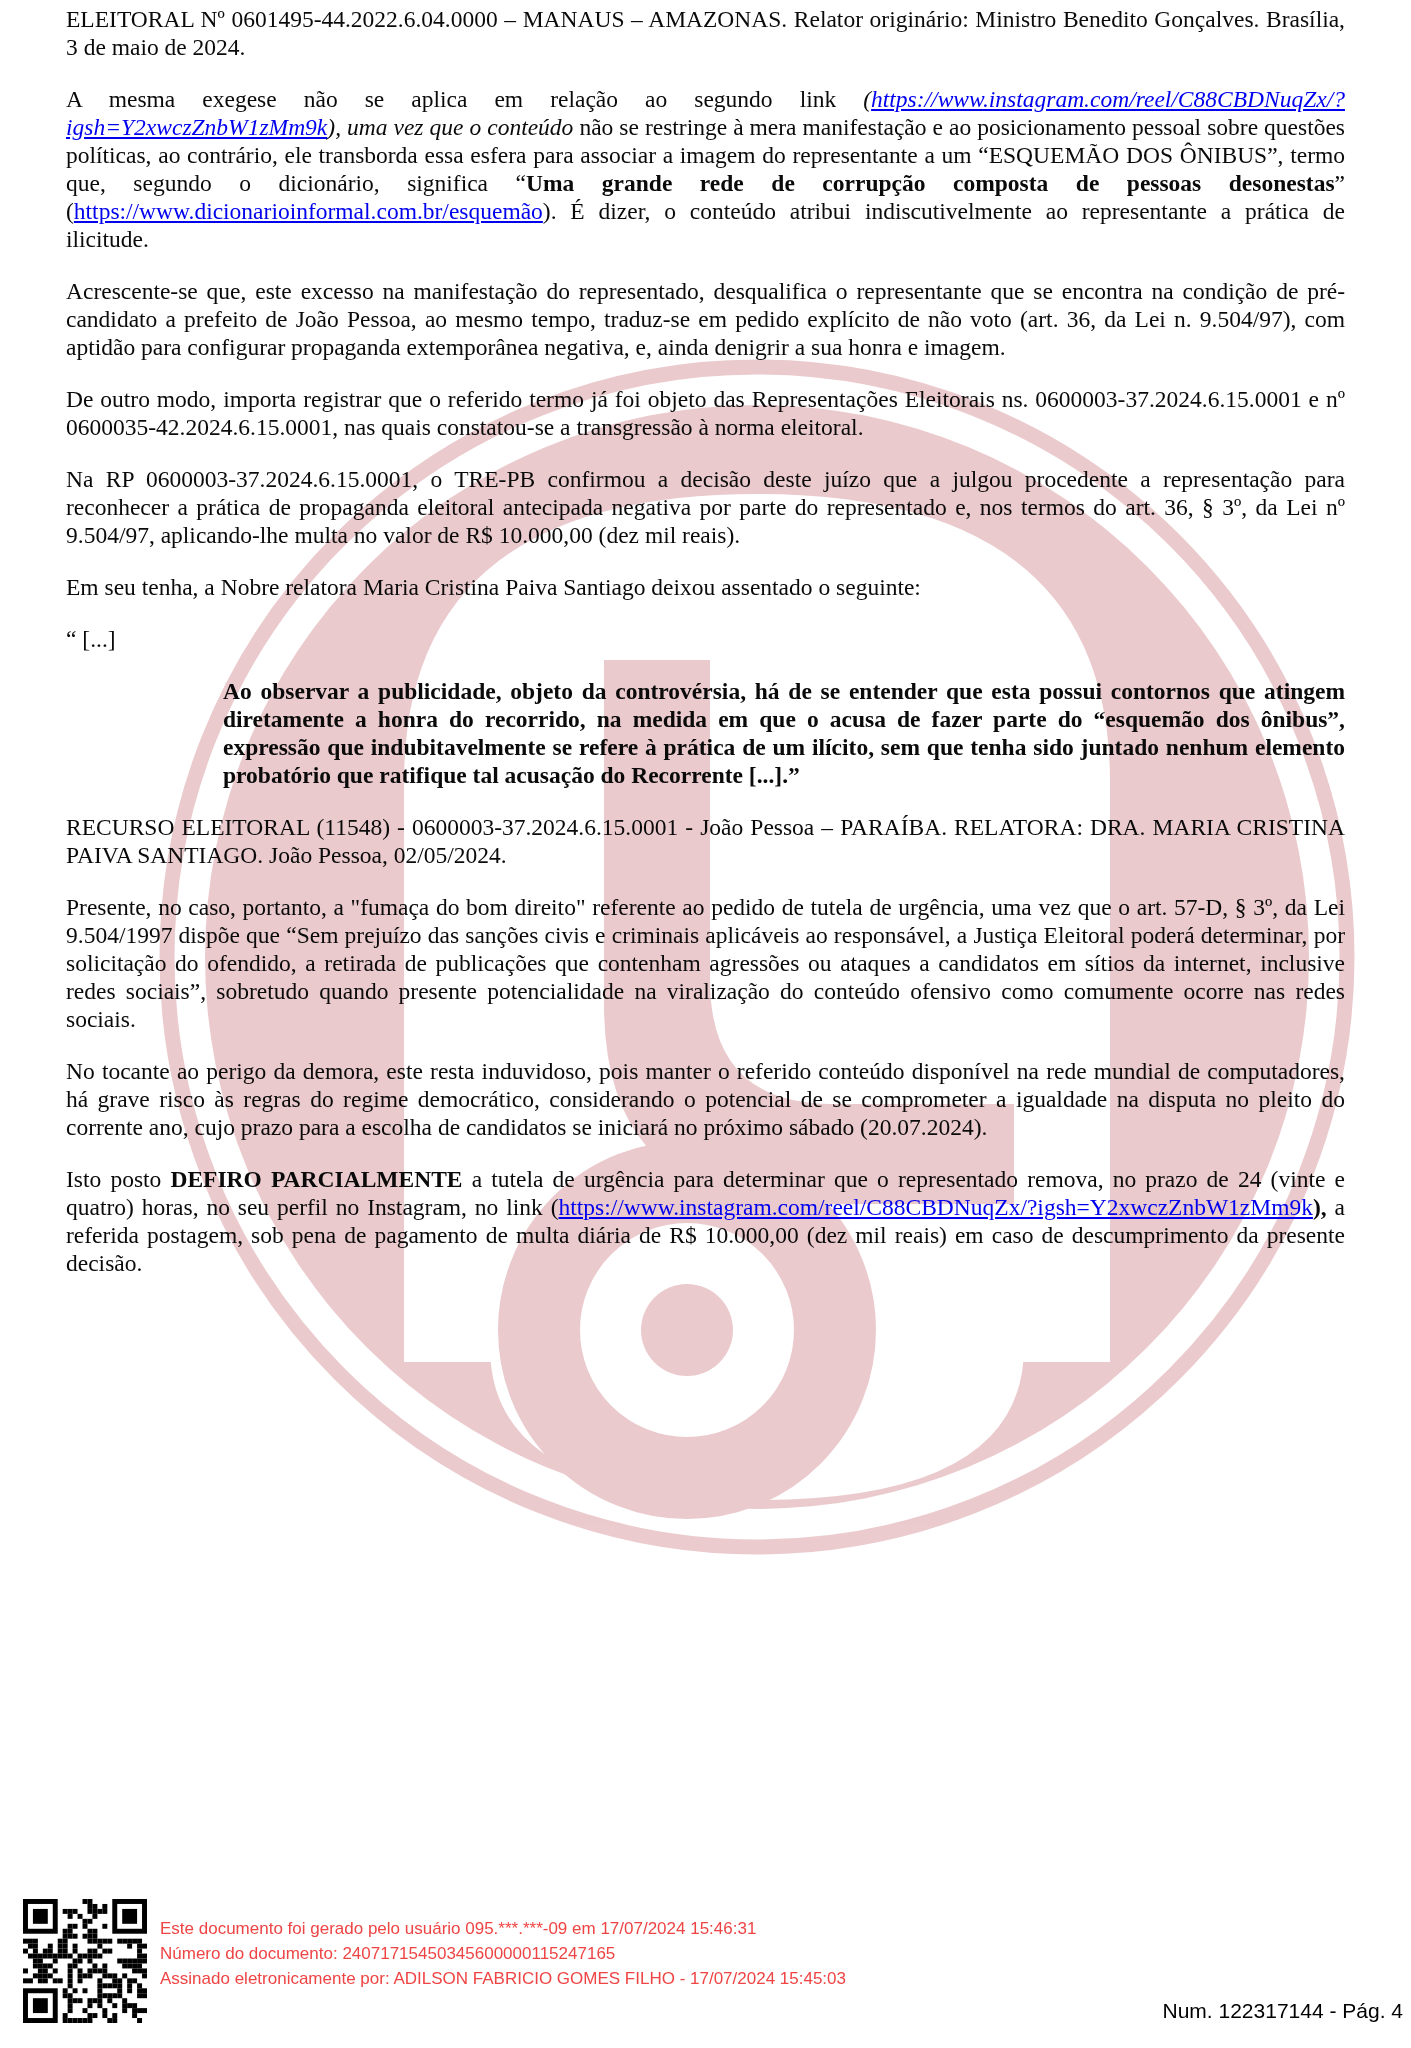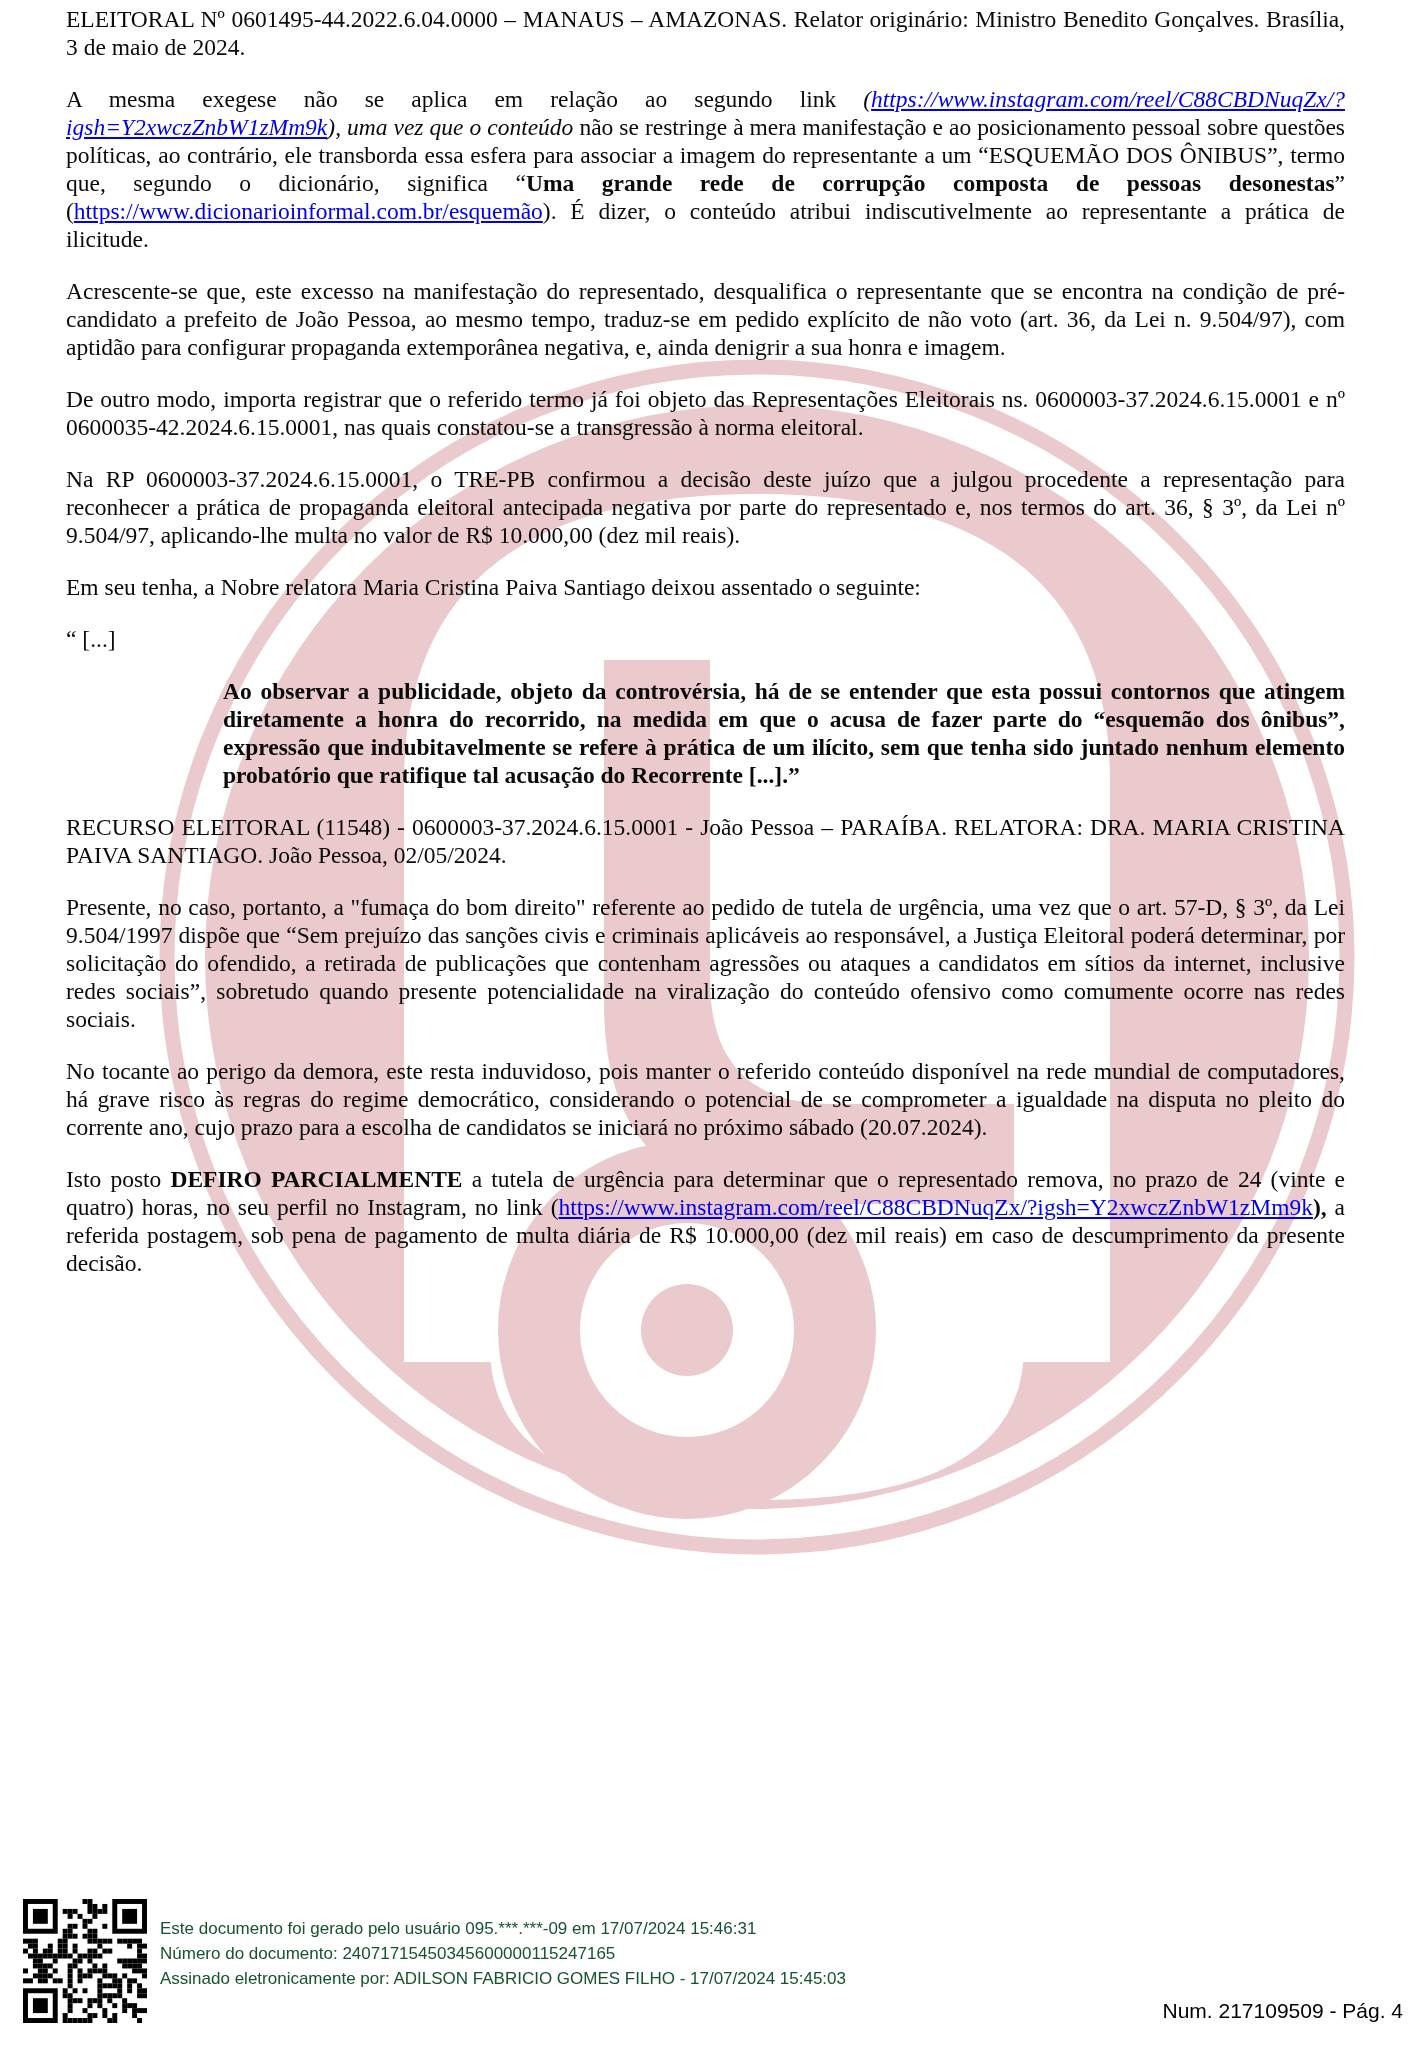"Este documento foi gerado pelo" .footer-block { color: #14532d -> #ef4444 }
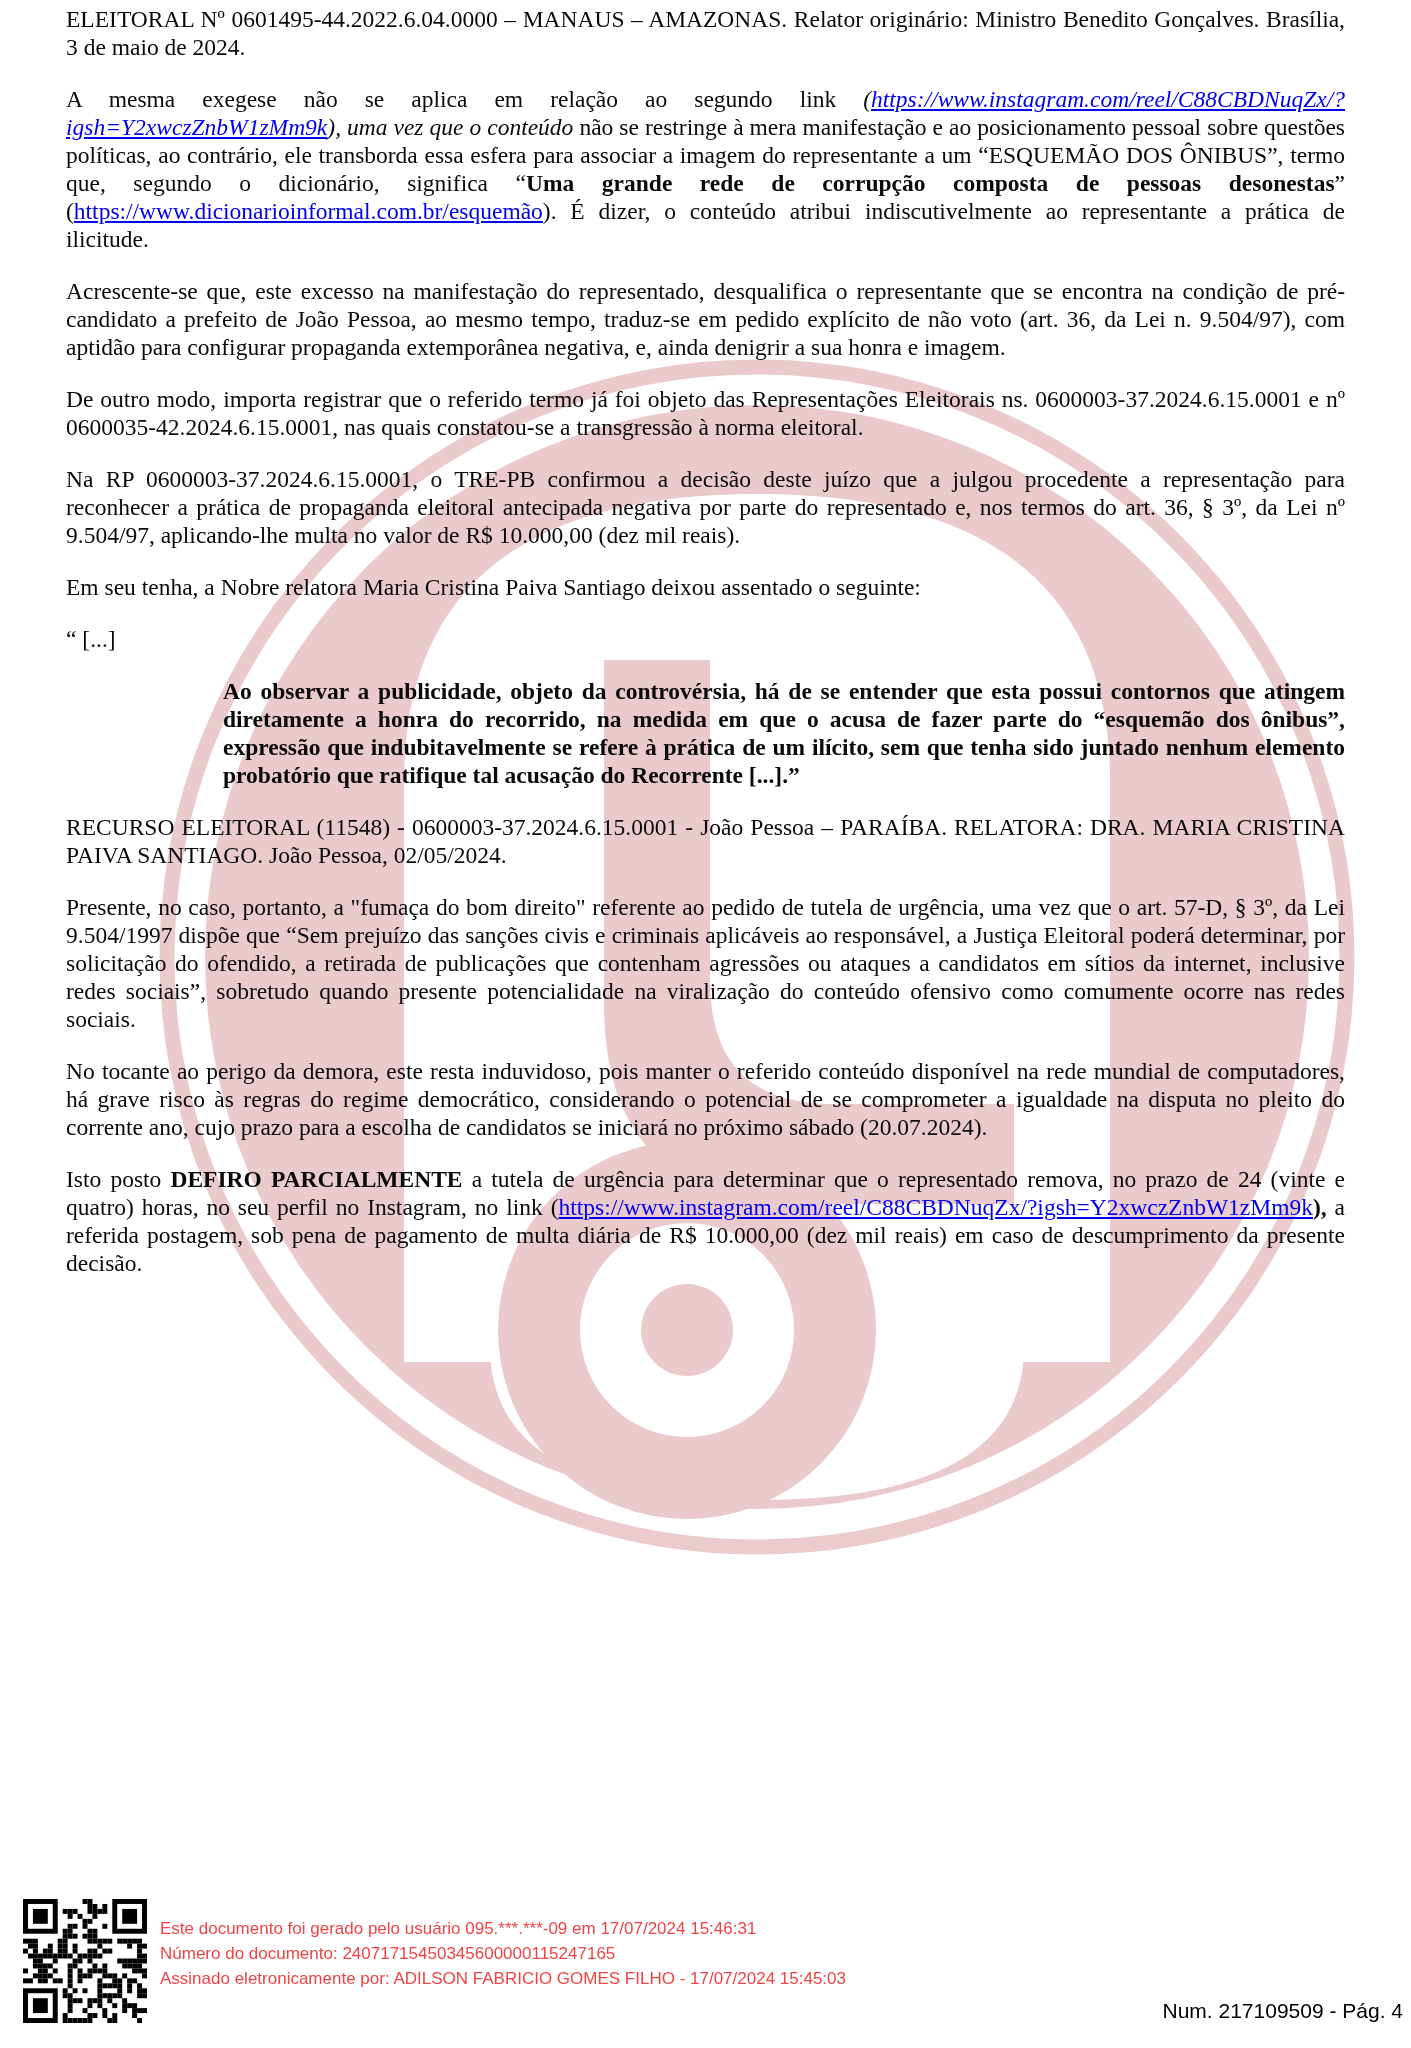"Num. 217109509 - Pág. 4" div.pagenum { text: 217109509 -> 122317144 }
